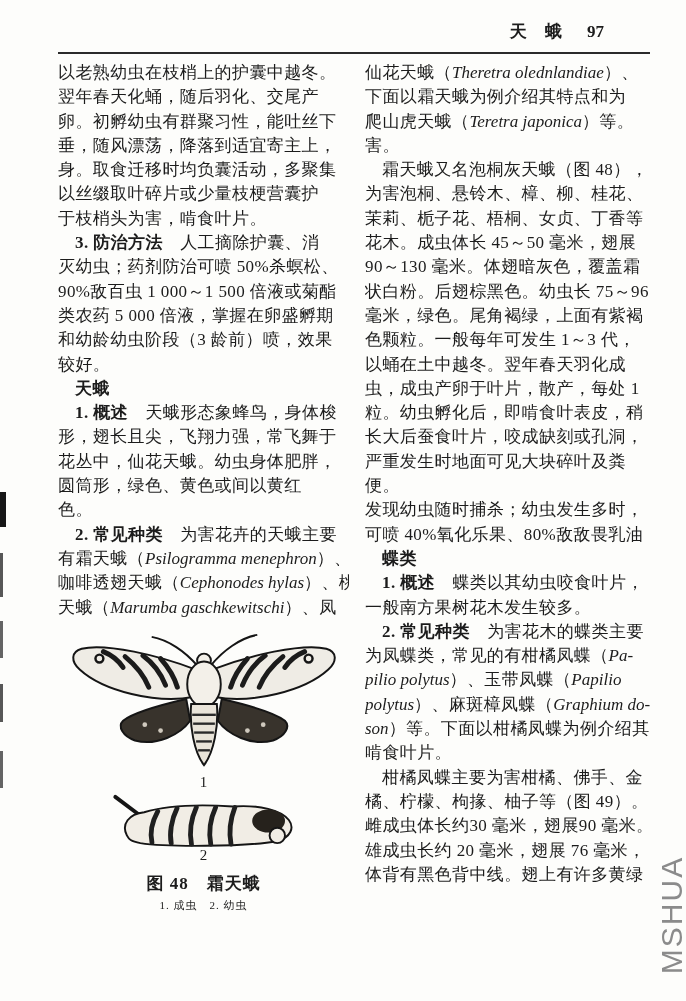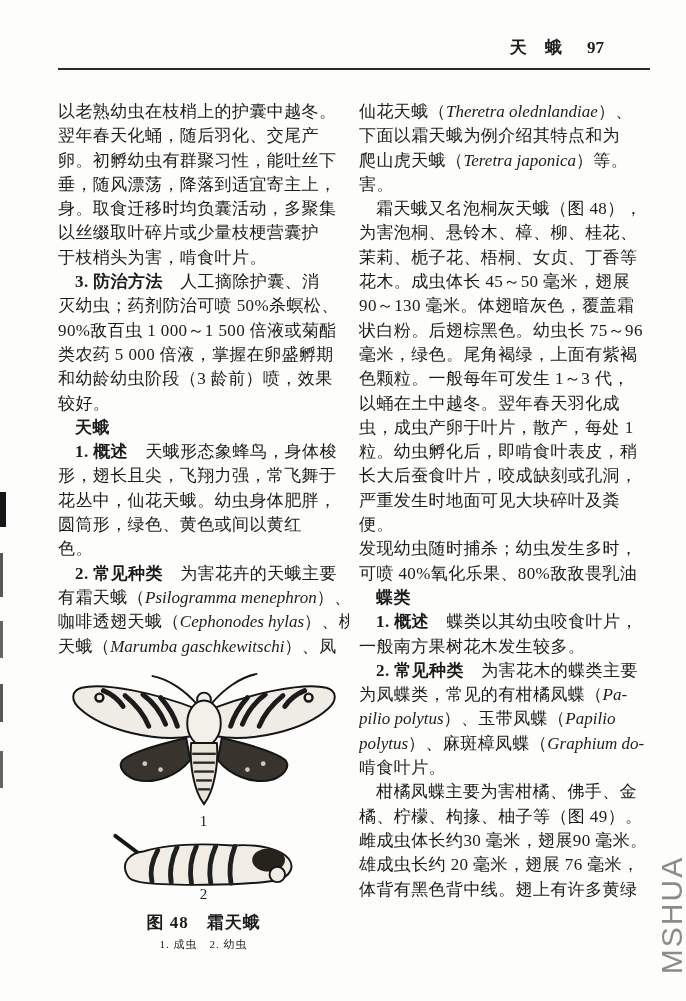"天 蛾" .page-header { padding: 36px 46px 9px 0 -> 20px 46px 9px 0 }
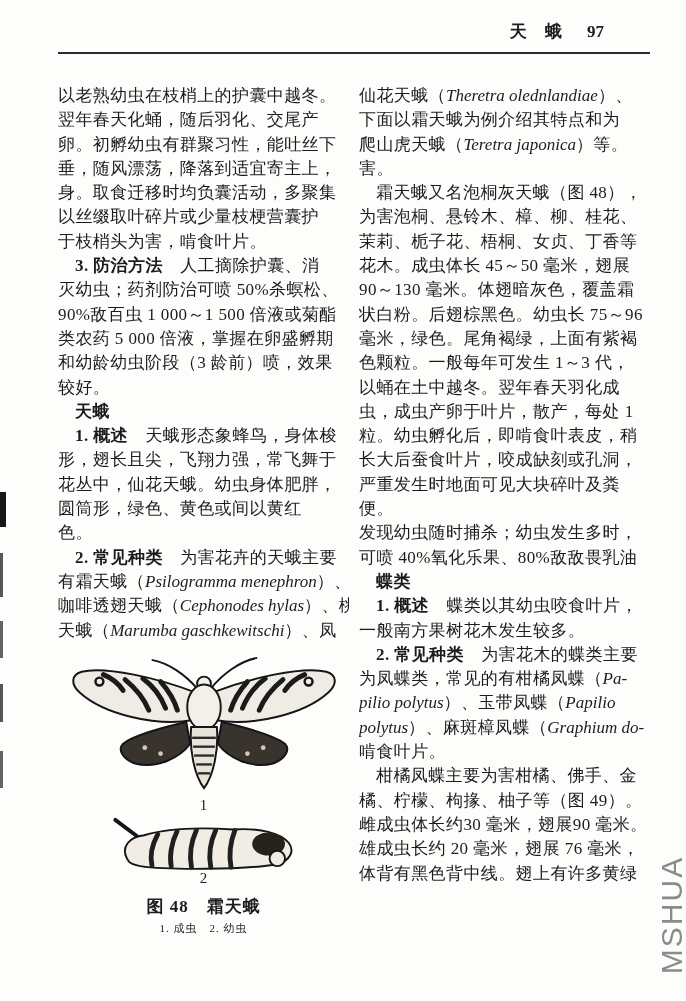"以老熟幼虫在枝梢上的护囊中越冬。" .columns { gap: 10px -> 16px; margin-top: 30px -> 7px }
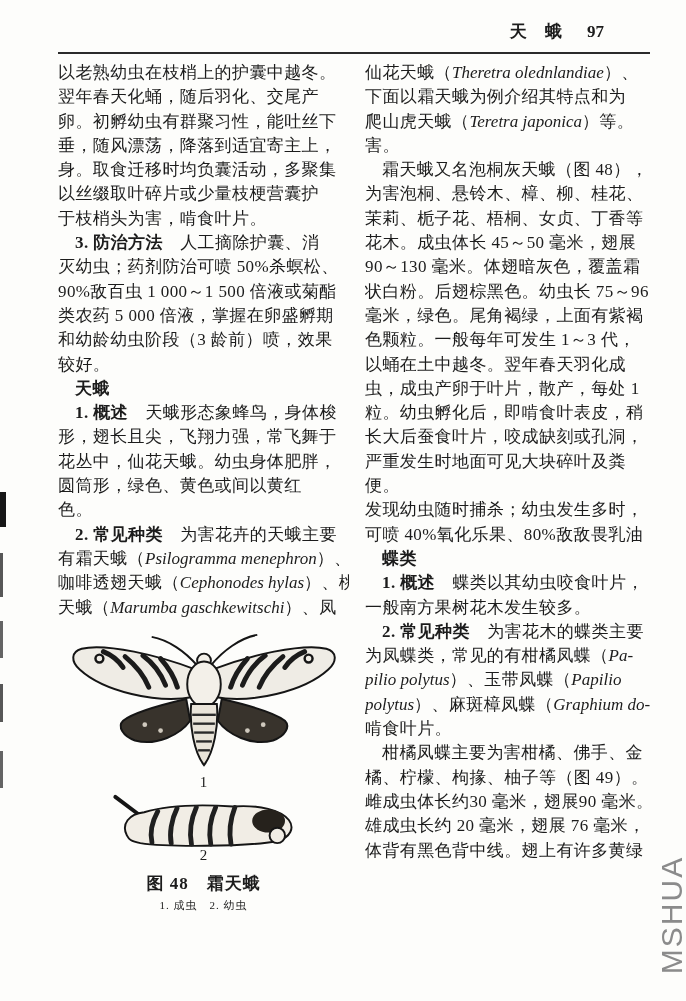"son）等。下面以柑橘凤蝶为例介绍其" div.line { html: none -> <div><span>son</span><span>）等。下面以柑橘凤蝶为例介绍其</span></div> }
